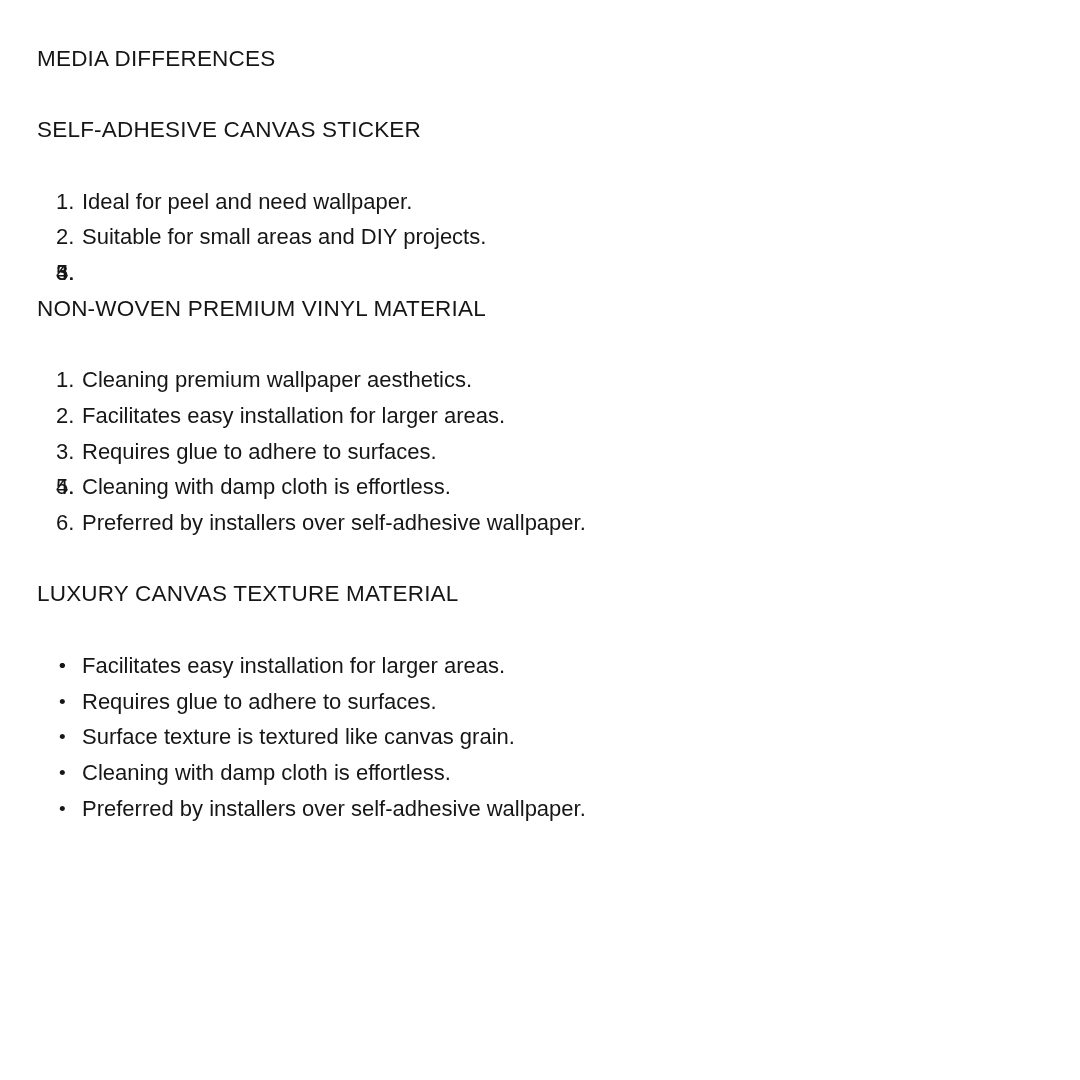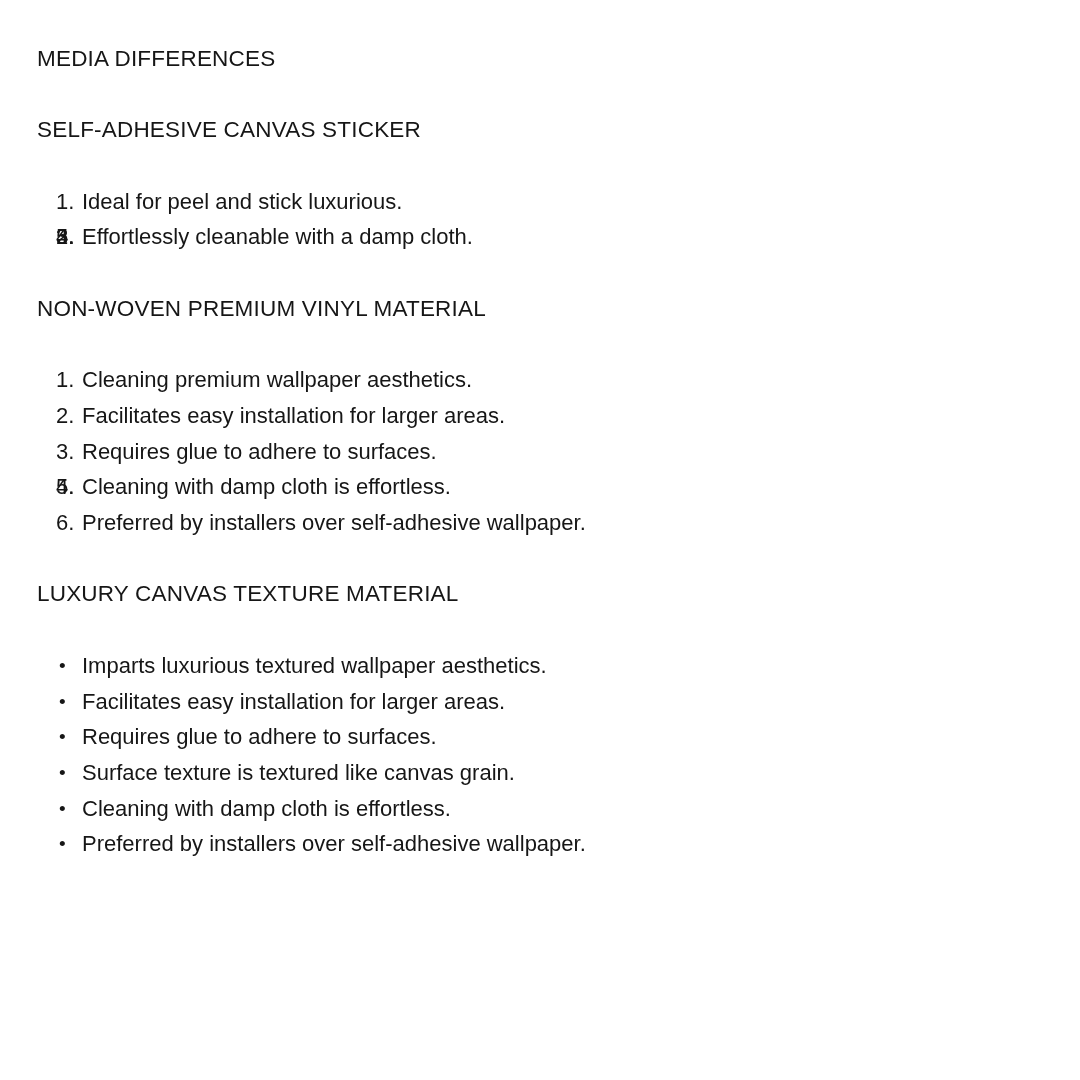"Ideal for peel and stick" span.text { text: stick luxurious -> need wallpaper }
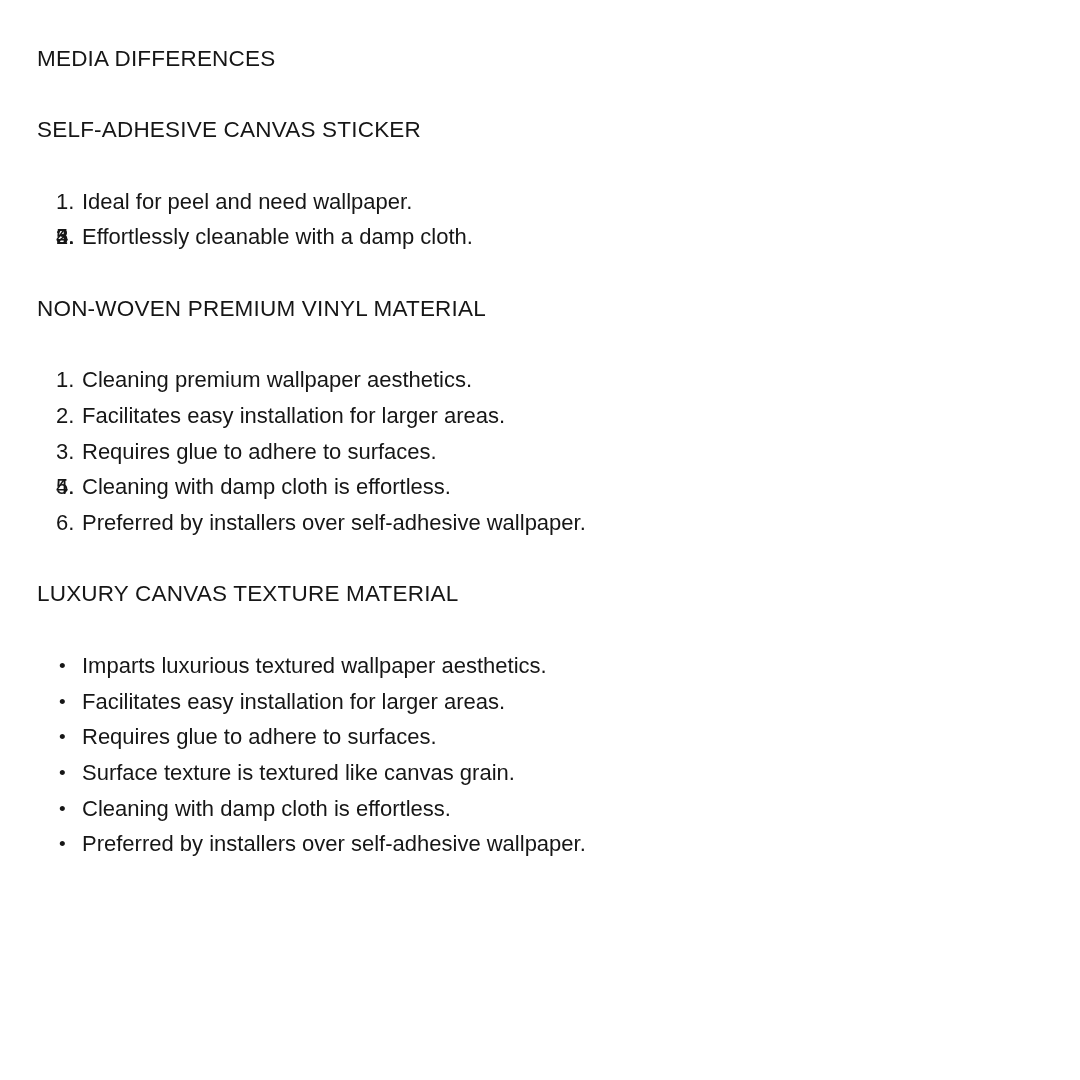"Suitable for small areas and" span.text { html: none -> <span>Suitable for small areas and DIY projects.</span> }
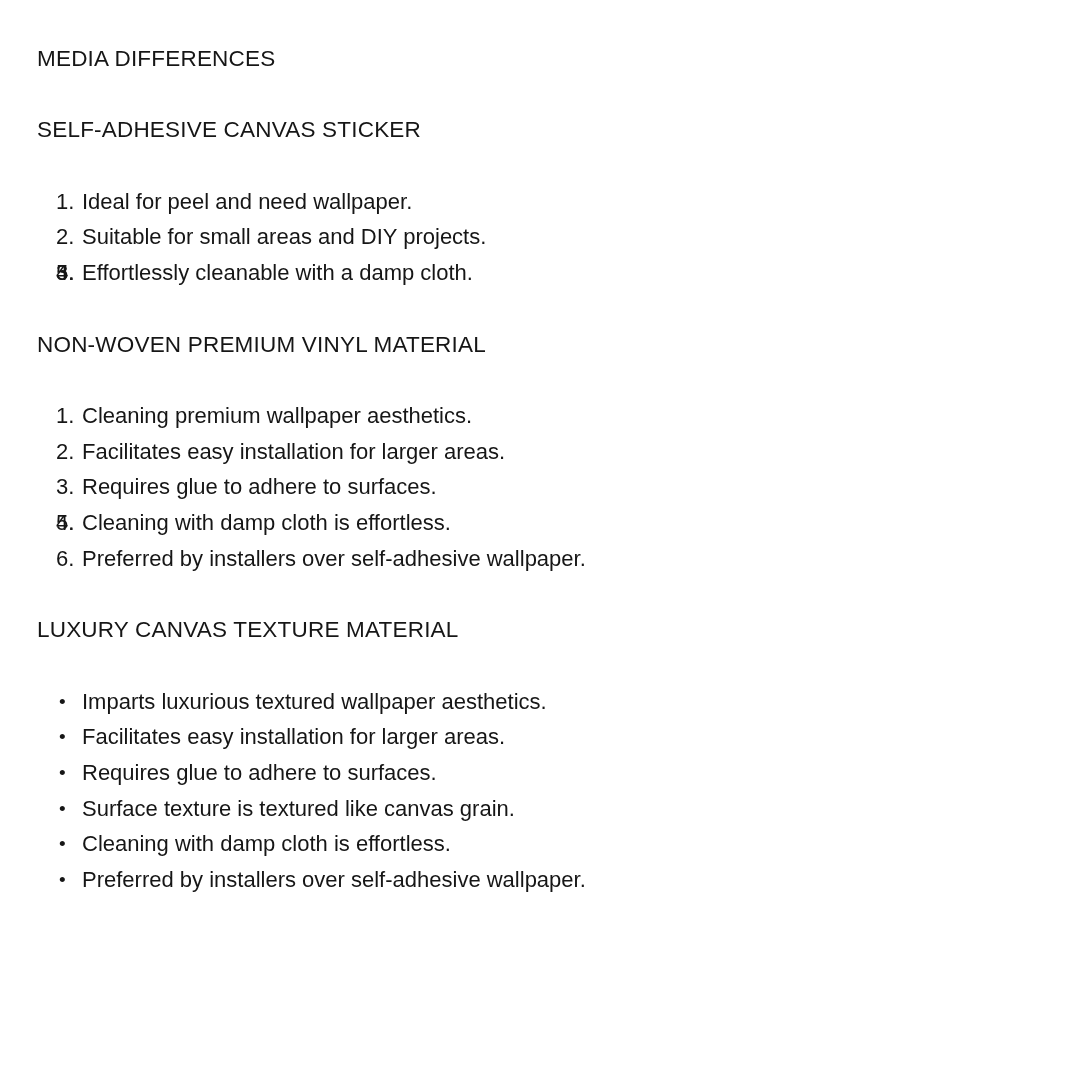"Effortlessly cleanable with a damp" span.text { html: <span>Effortlessly cleanable with a damp cloth.</span> -> none }
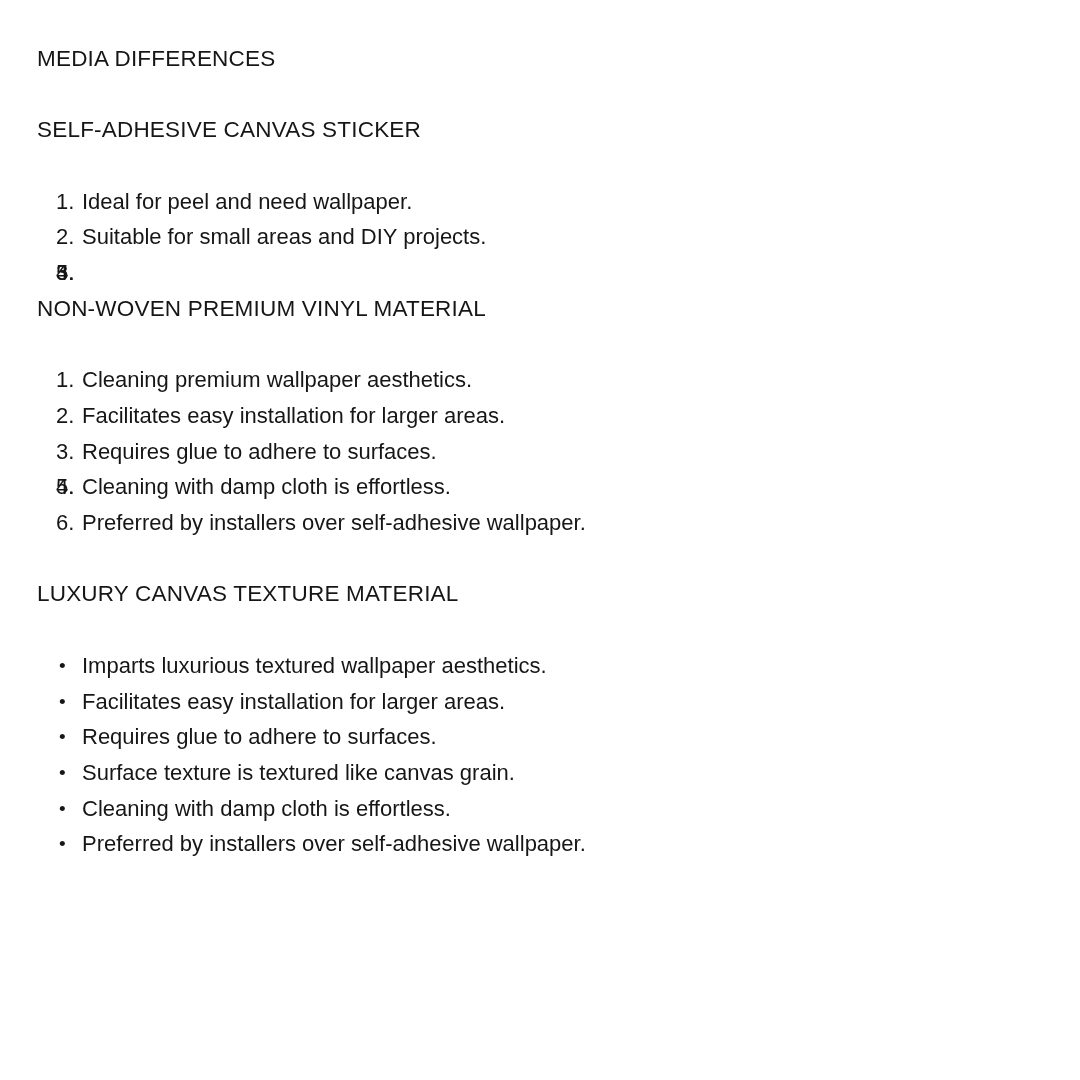"Imparts luxurious textured wallpaper" span.text { html: <span>Imparts luxurious textured wallpaper aesthetics.</span> -> none }
